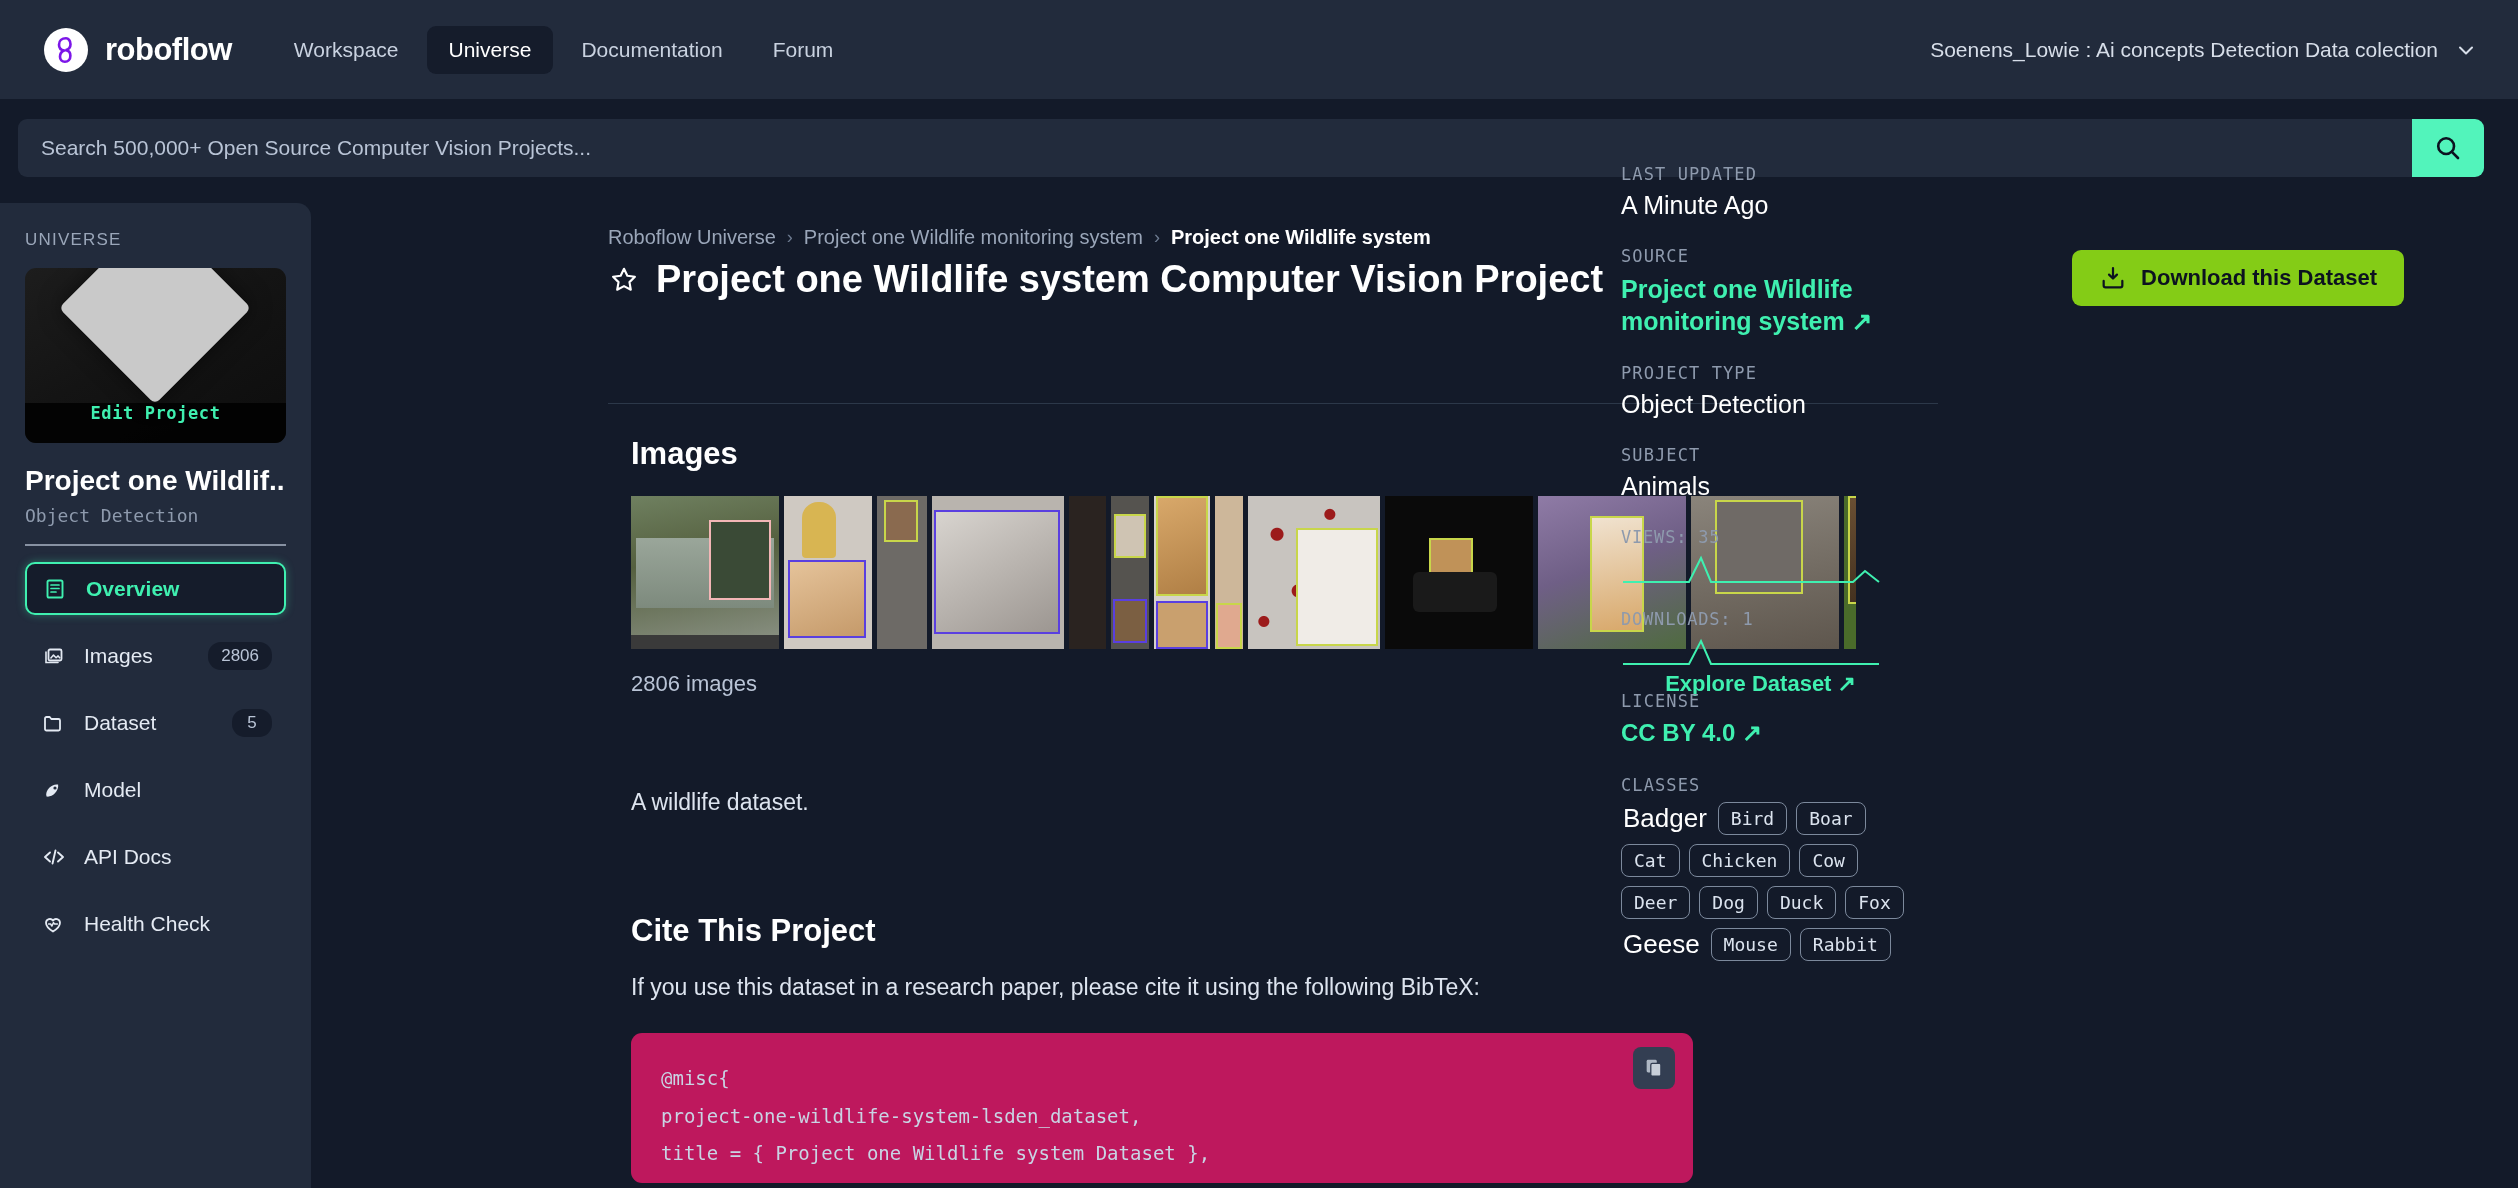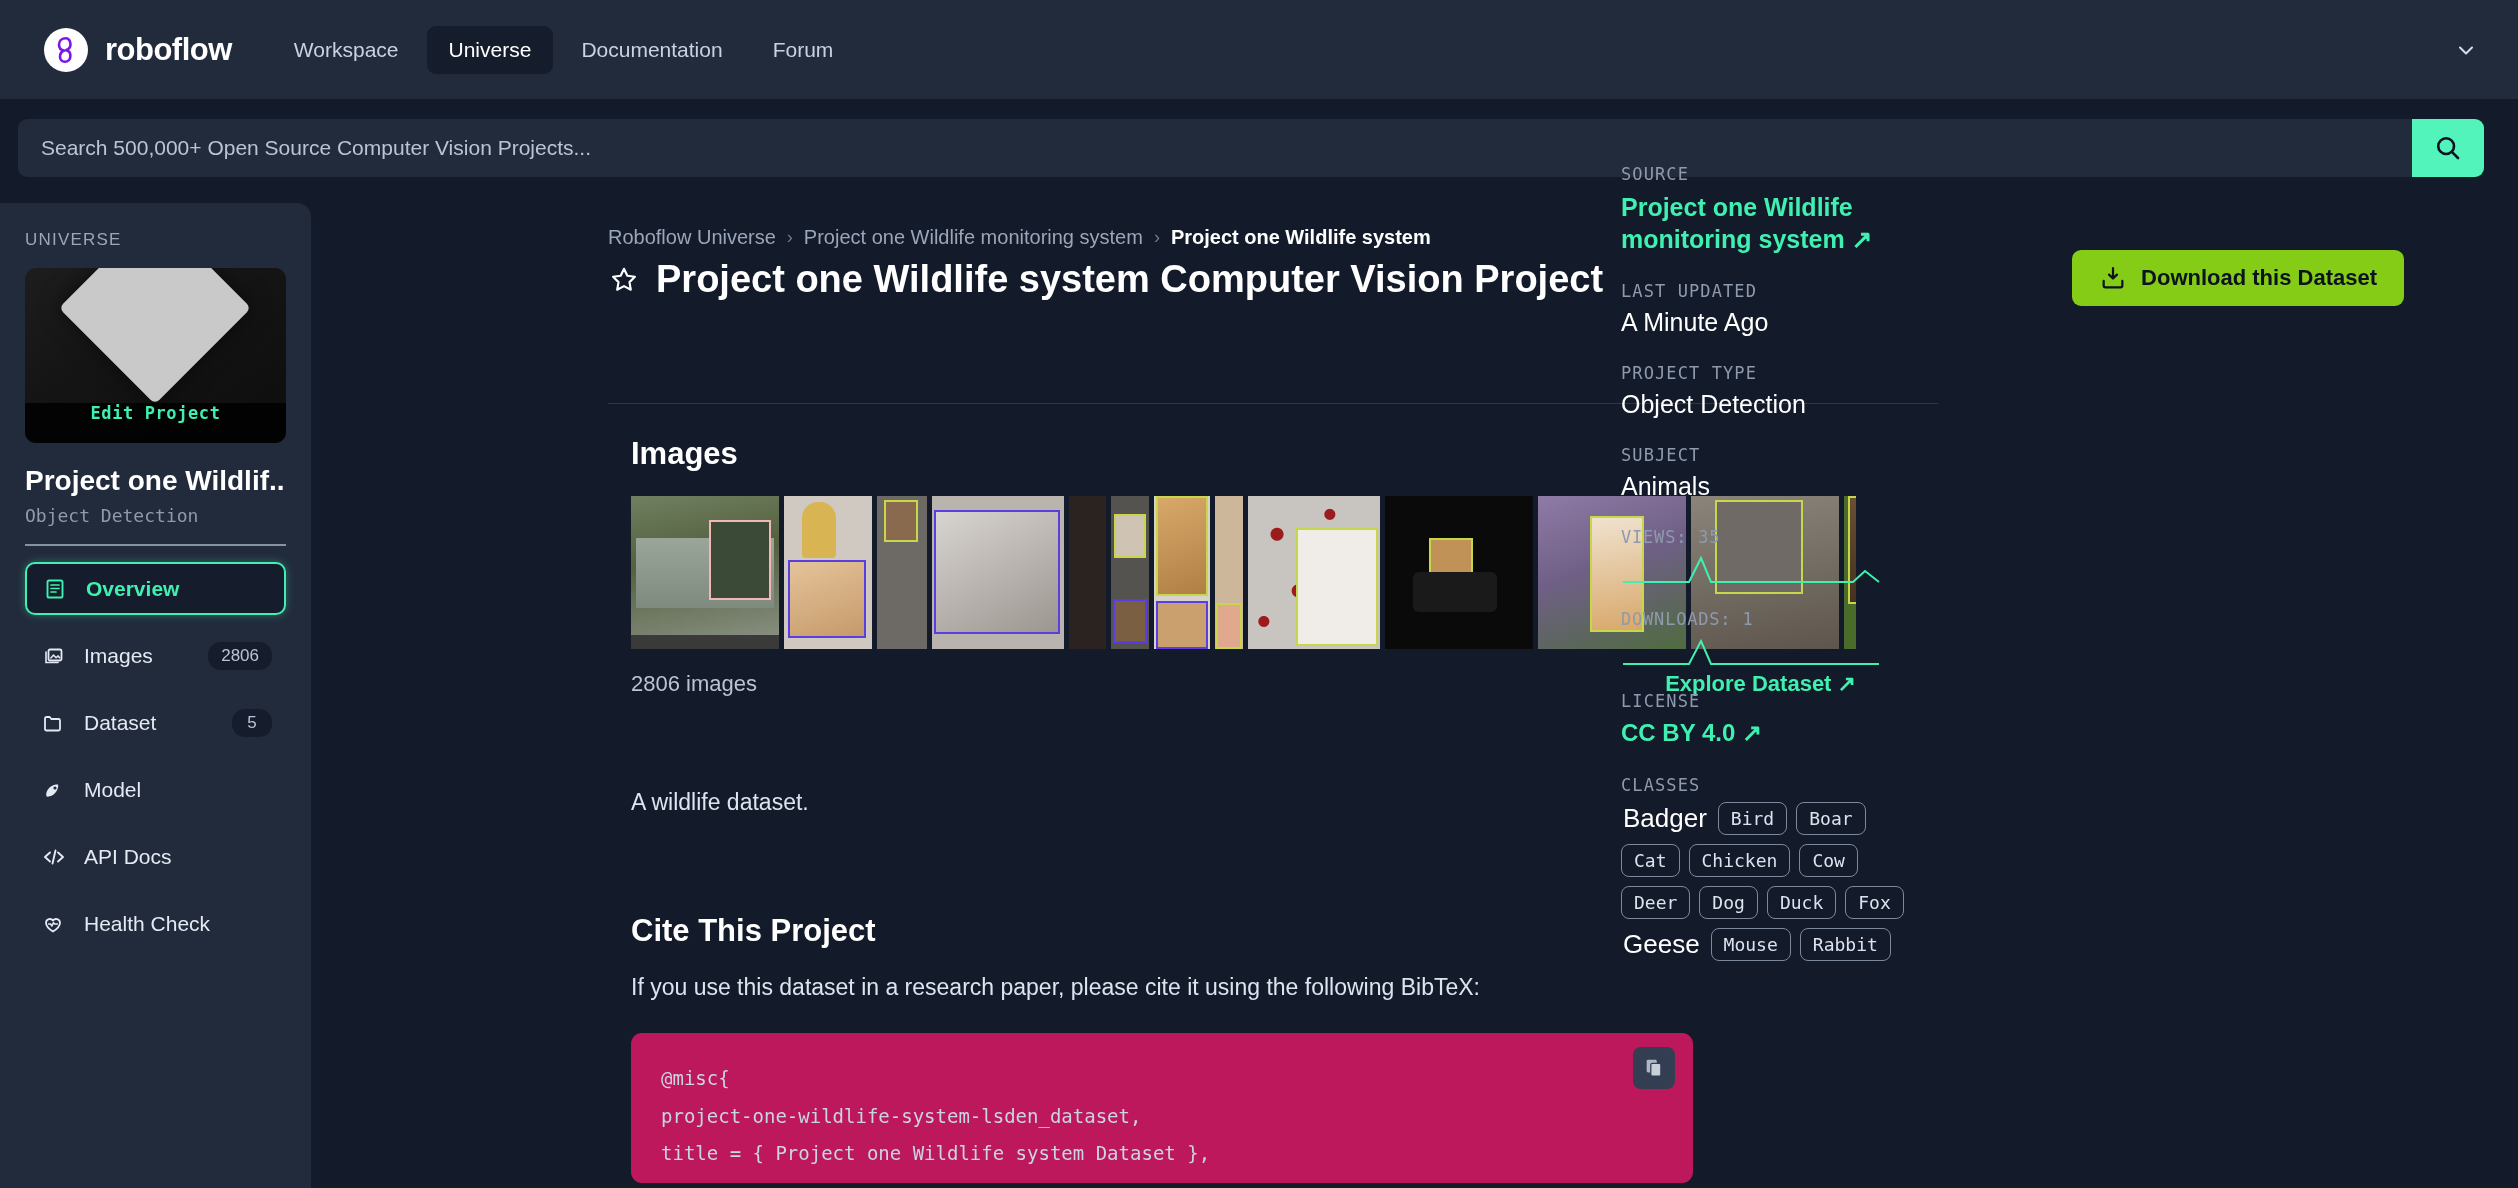"Soenens_Lowie : Ai concepts Detection" span.account-label { html: none -> <span>Soenens_Lowie : Ai concepts Detection Data colection</span> }
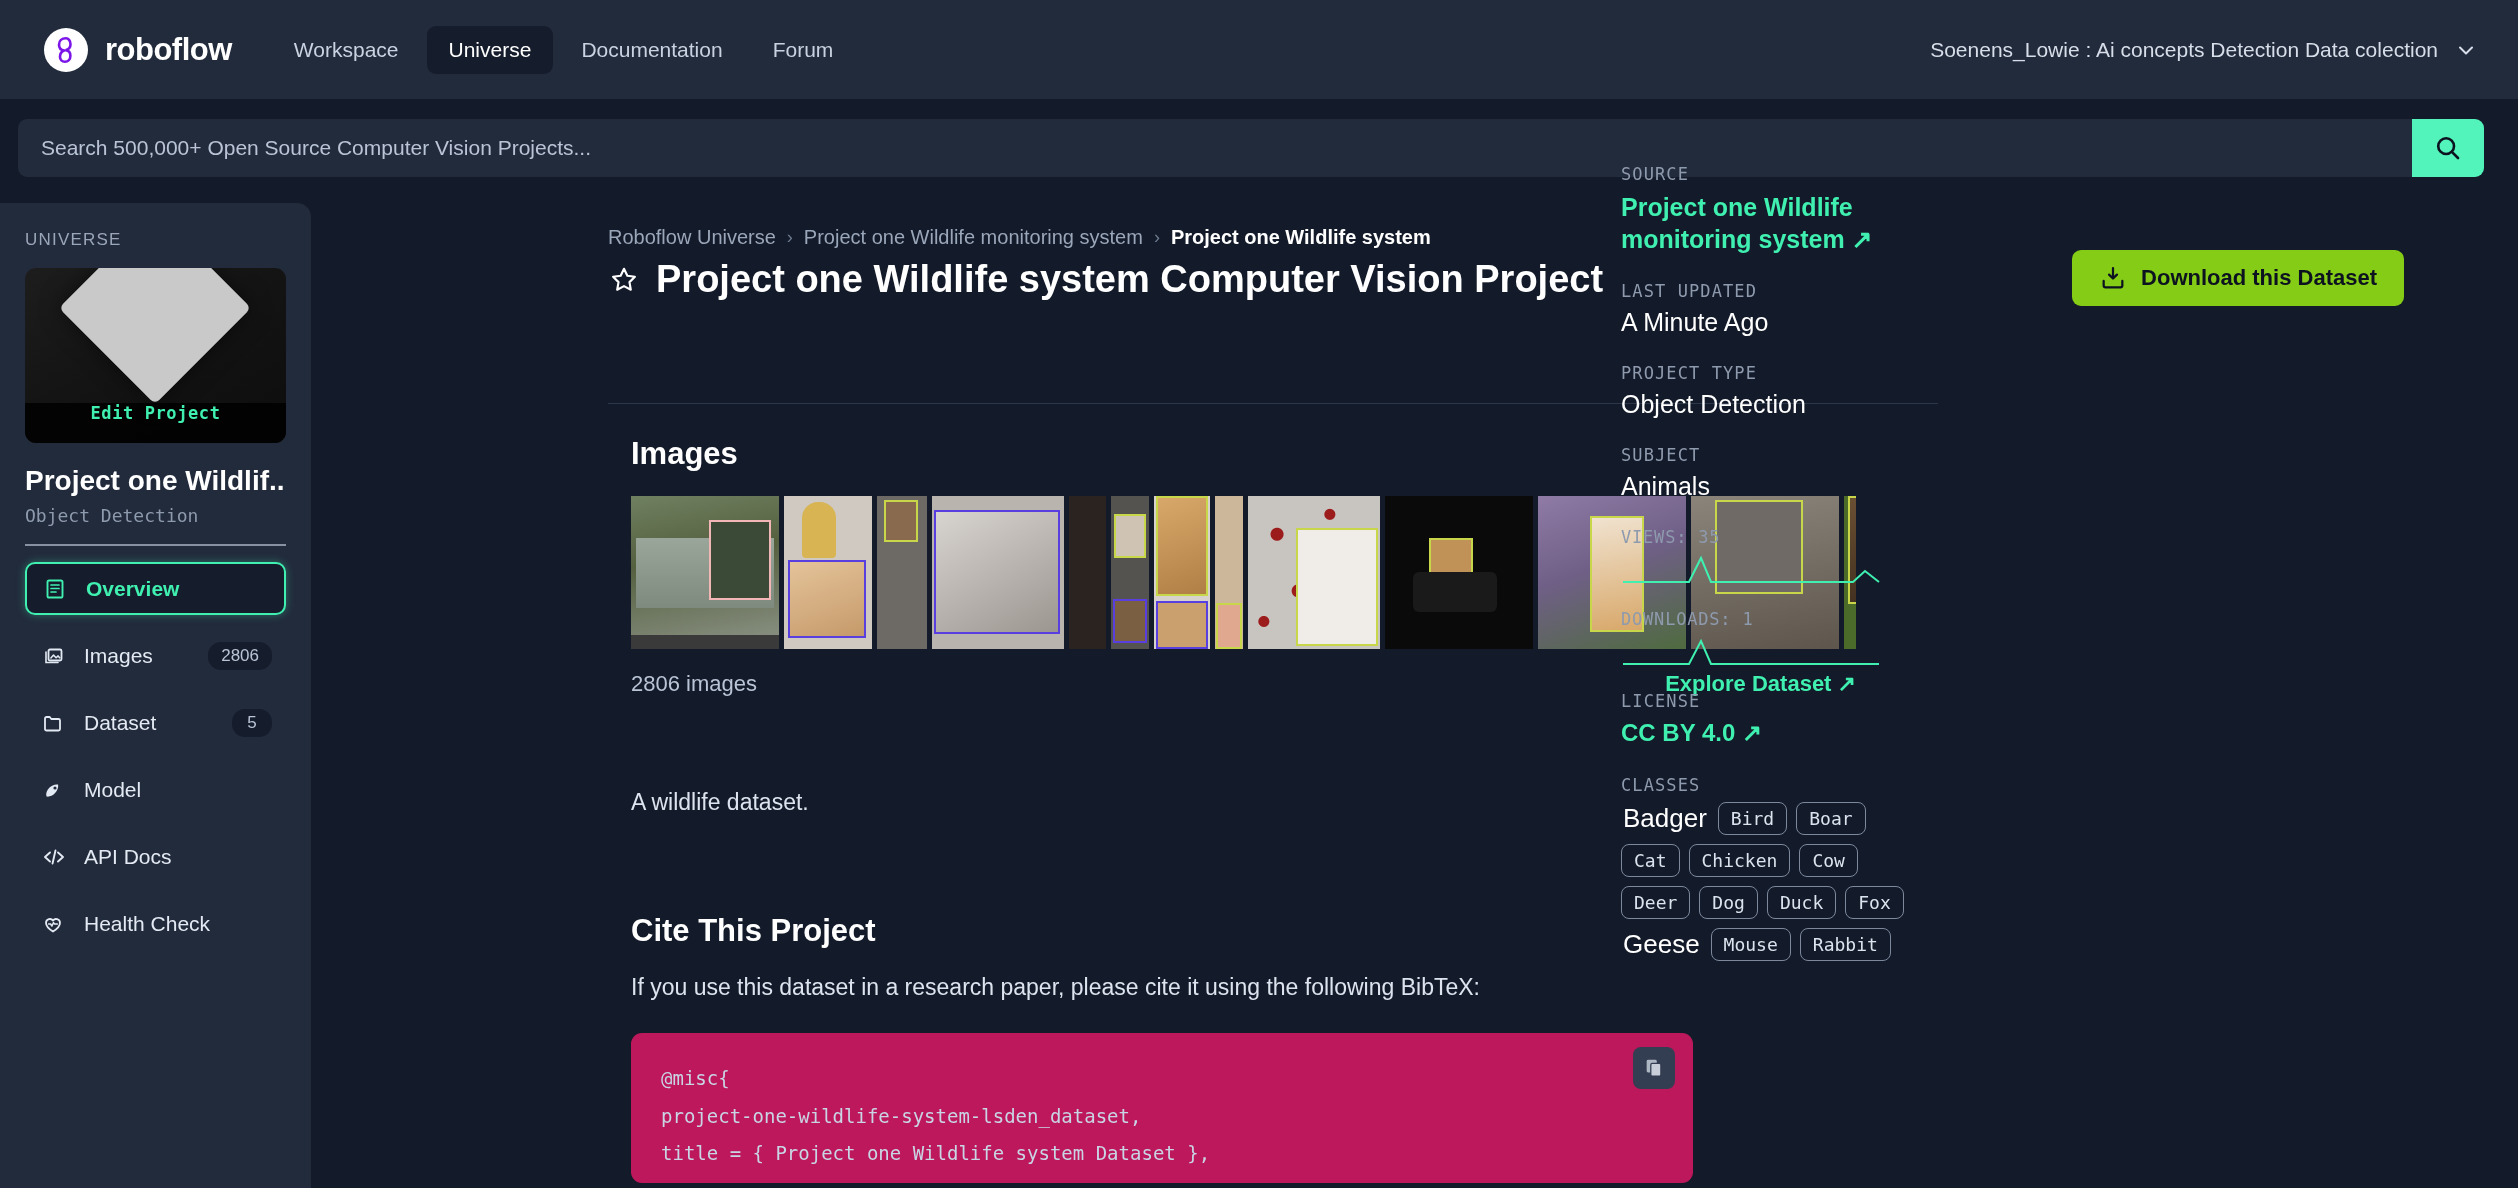"SOURCE" div.meta-block { order: before "LAST UPDATED" -> after "LAST UPDATED" }
